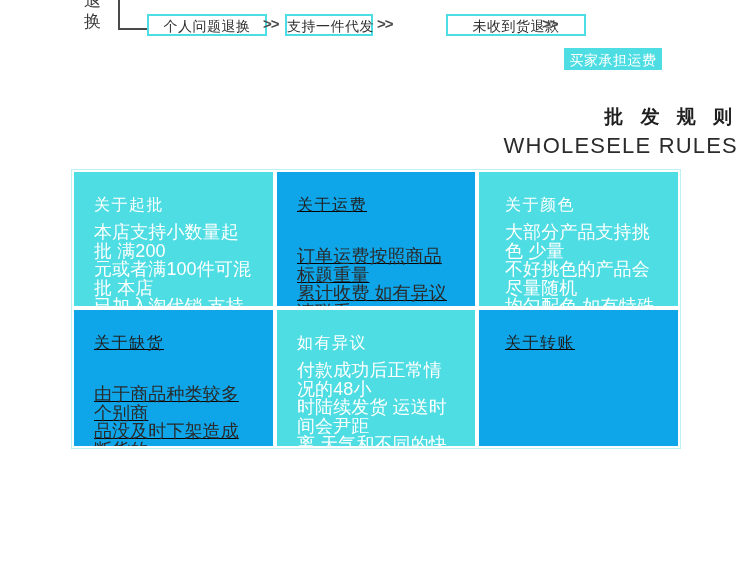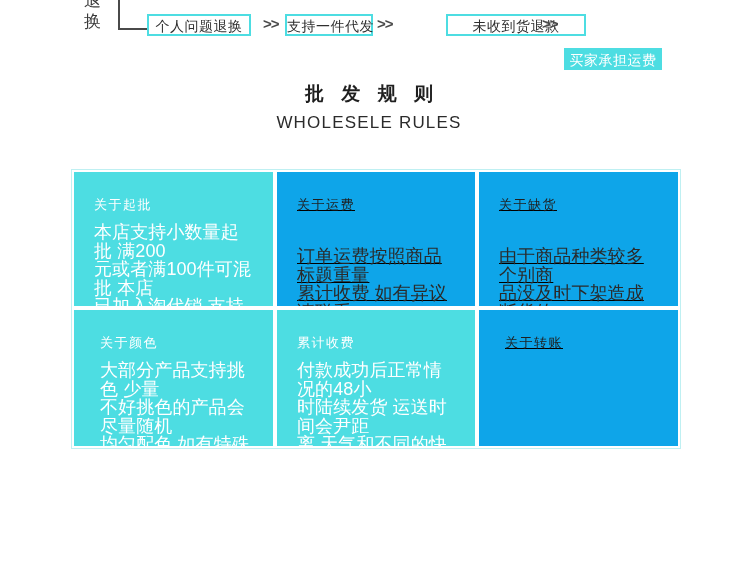"个人问题退换" #chip-0 { width: 104px -> 120px }
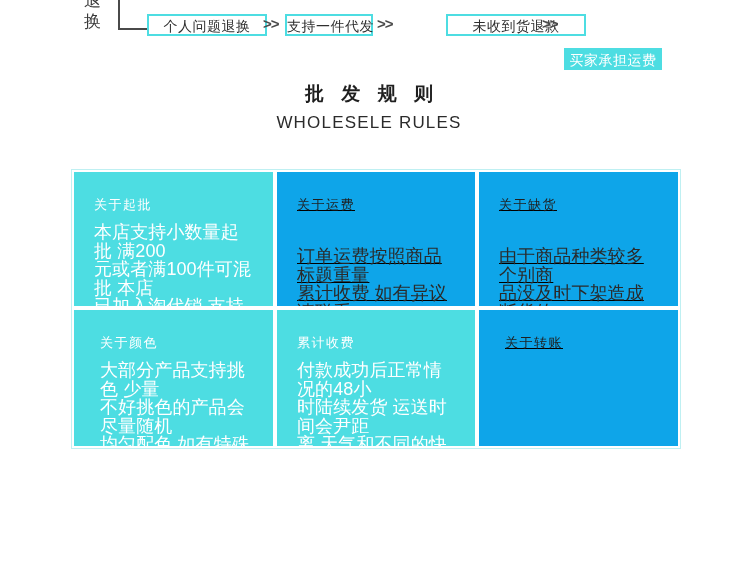"批 发 规 则" #section-title { text-align: center -> right; top: 81px -> 104px }
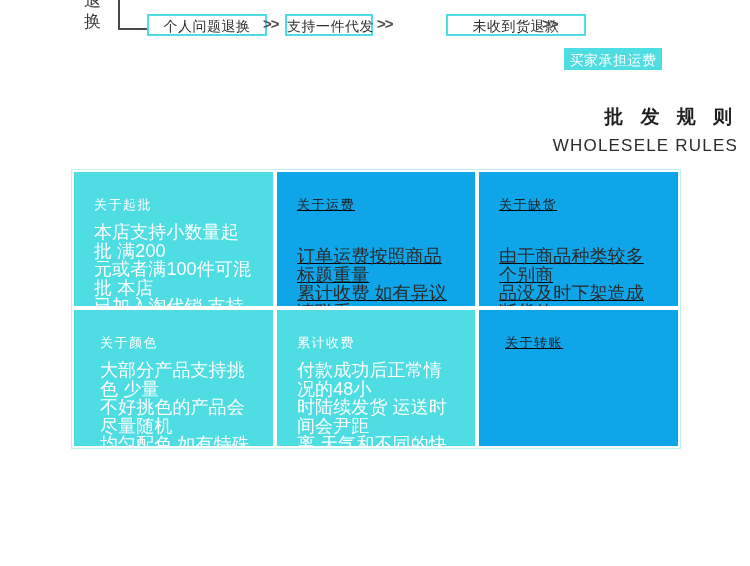"WHOLESELE RULES" #title-en { font-size: 17px -> 22px }
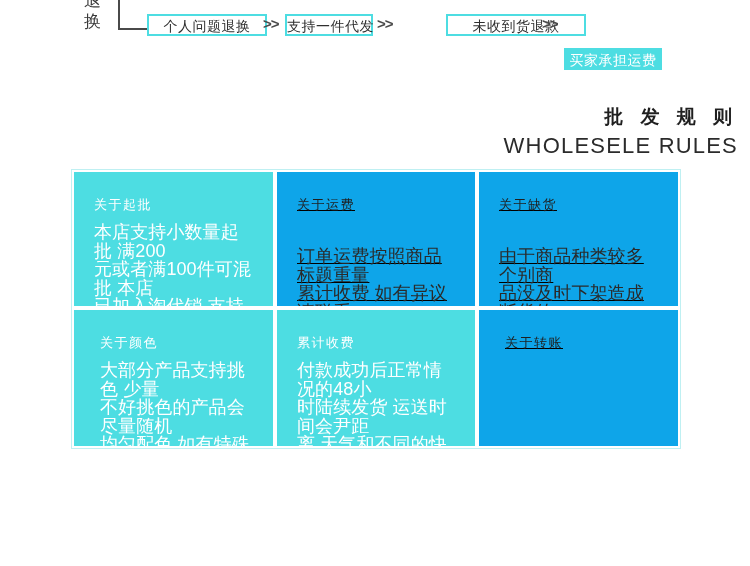"关于起批" .rule-head { font-size: 13px -> 16px }
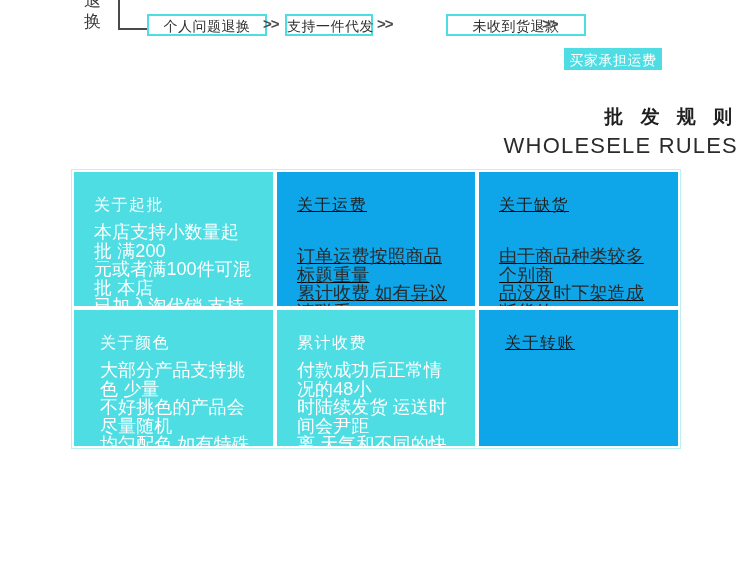"关于缺货" div.rule-cell { order: before "关于颜色" -> after "关于颜色" }
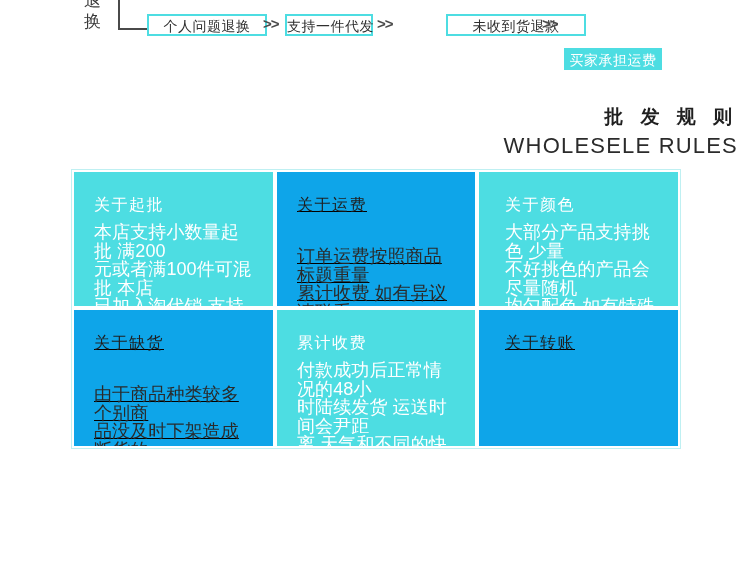"累计收费" div.rule-head { text: 累计收费 -> 如有异议 }
